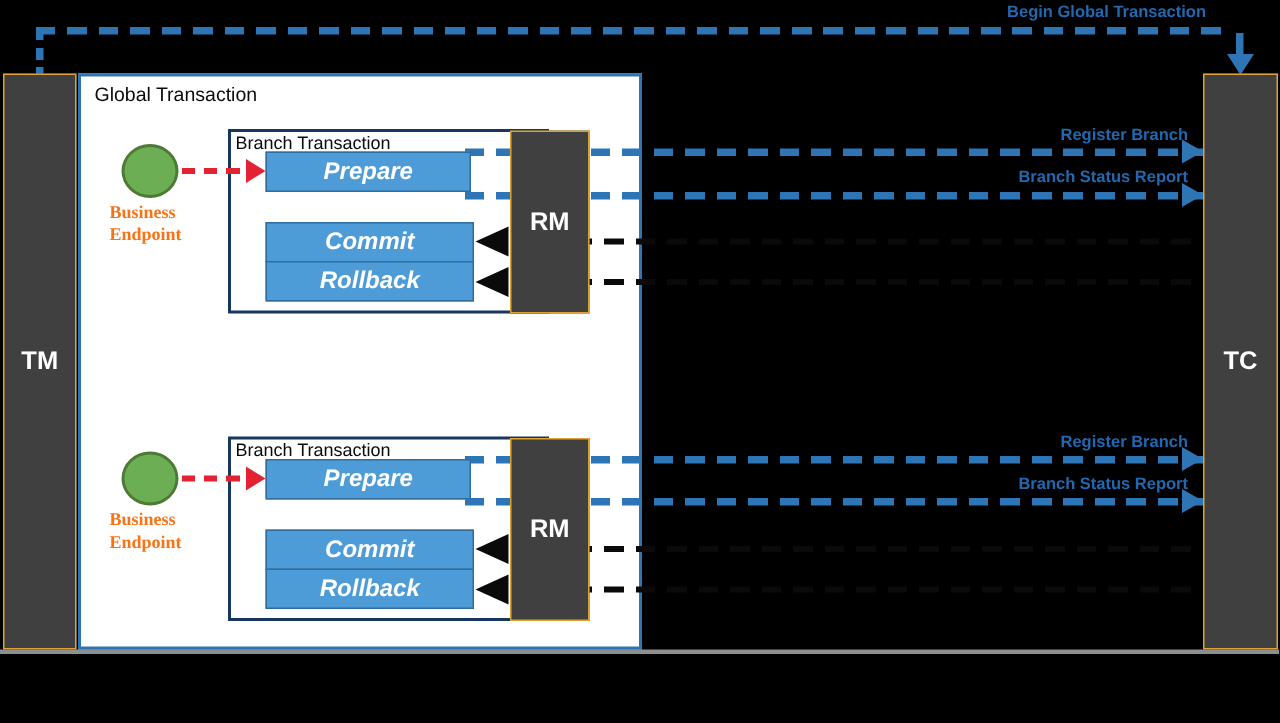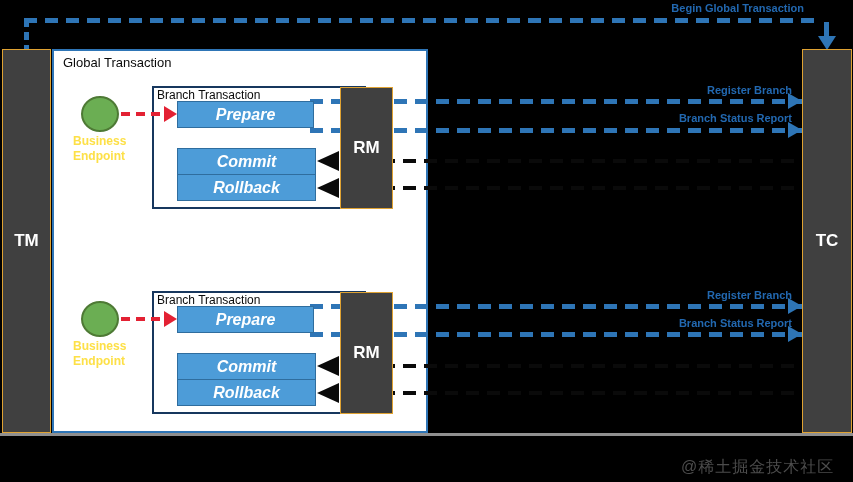"Business" .ep-label { color: #fde047 -> #f97316; font-family: none -> Liberation Serif, serif }
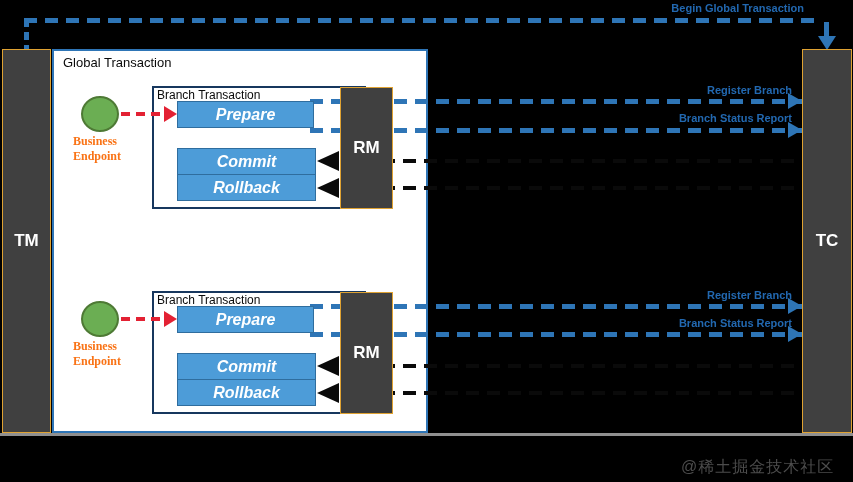"@稀土掘金技术社区" div.abs { html: <div>@稀土掘金技术社区</div> -> none }
